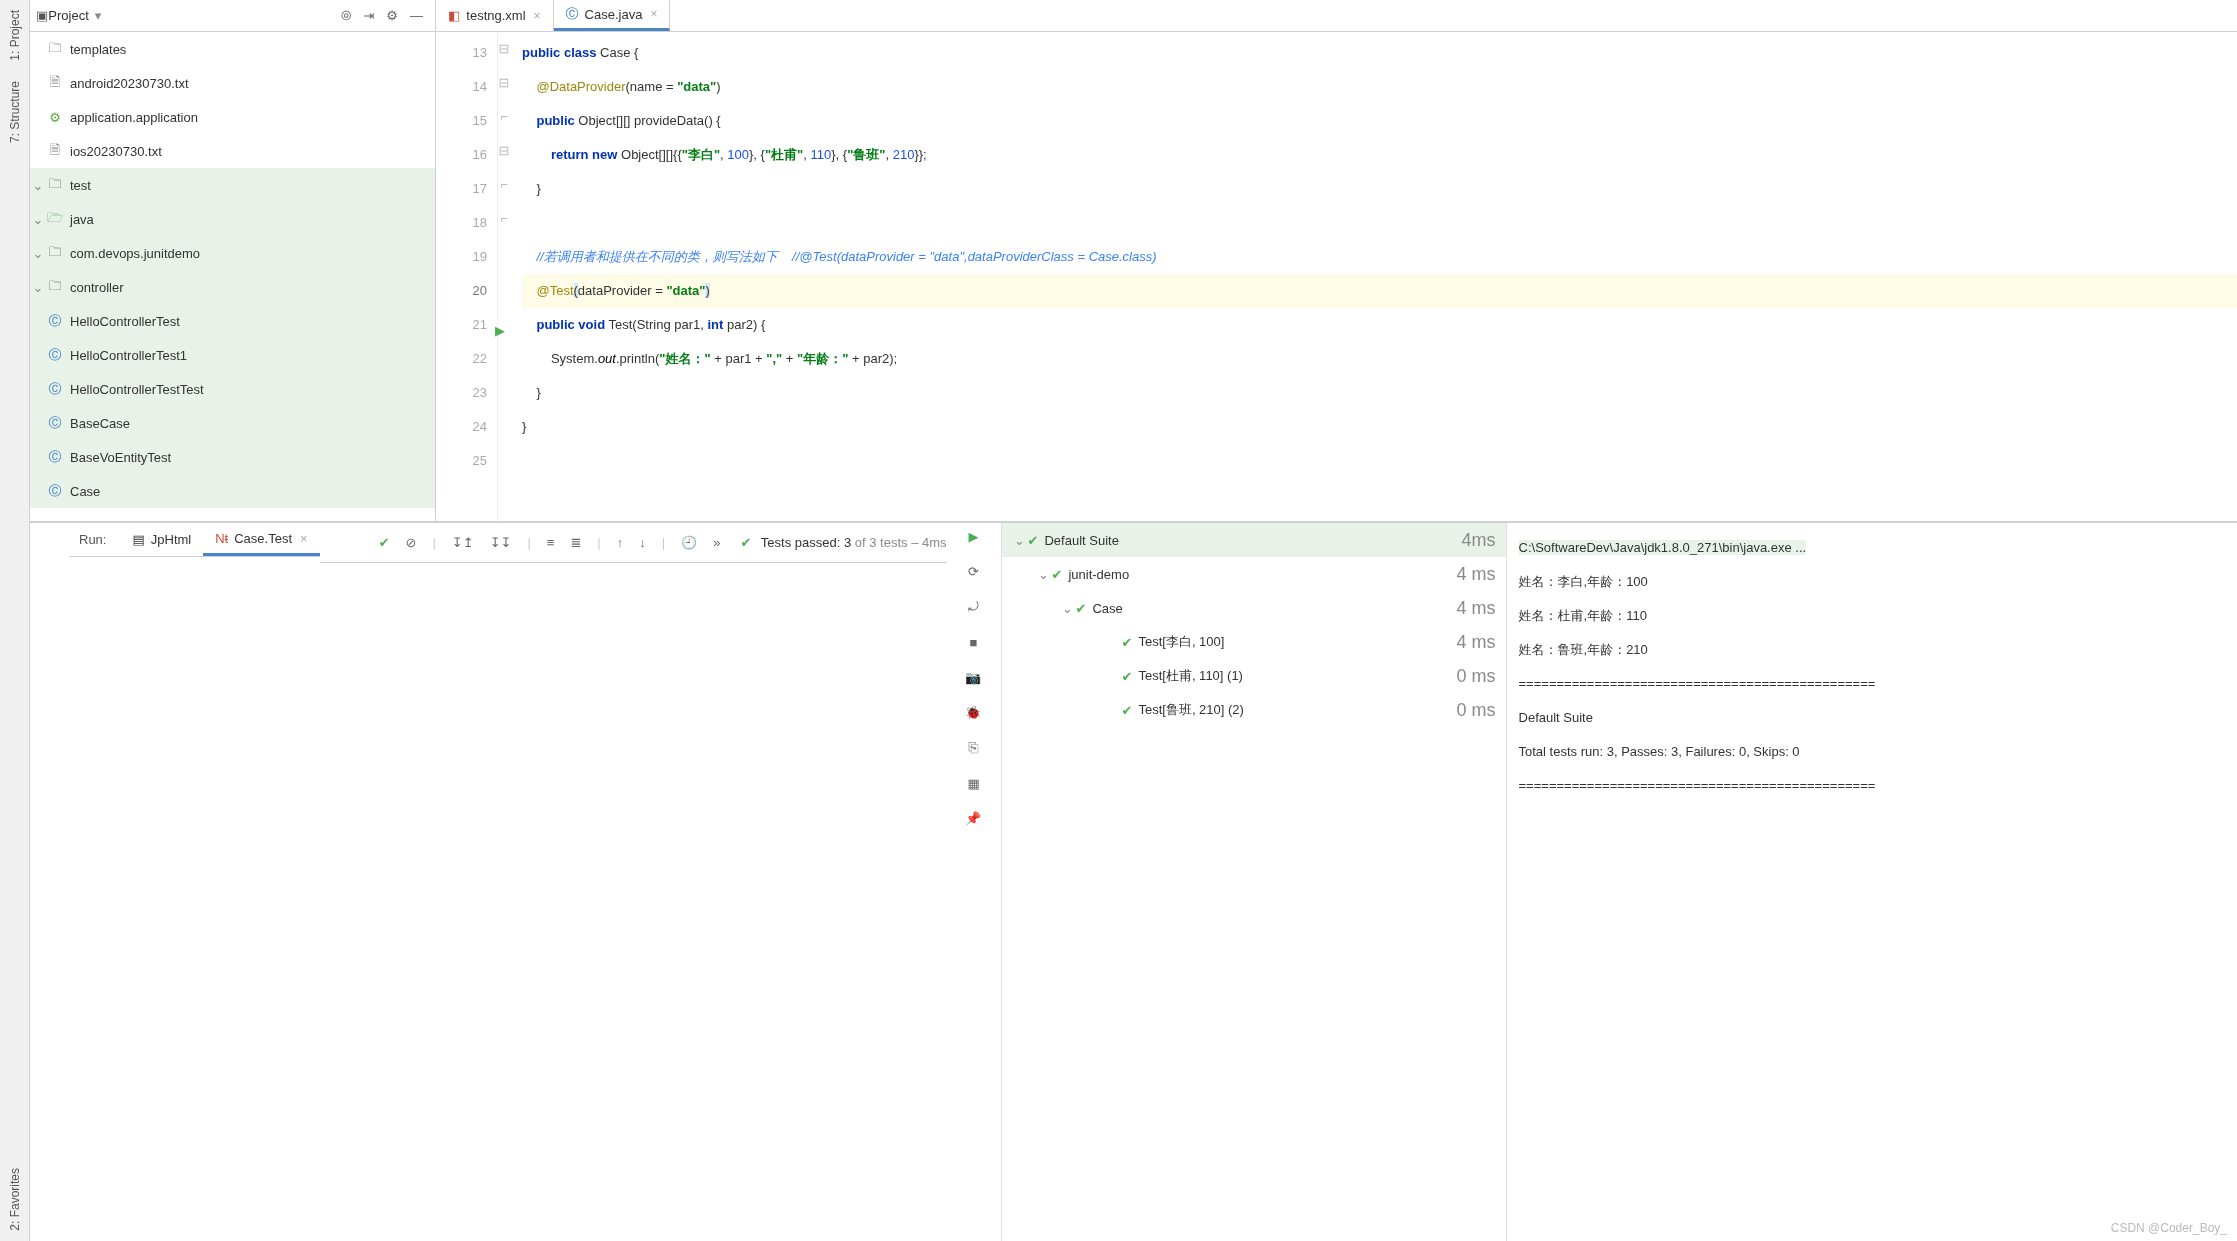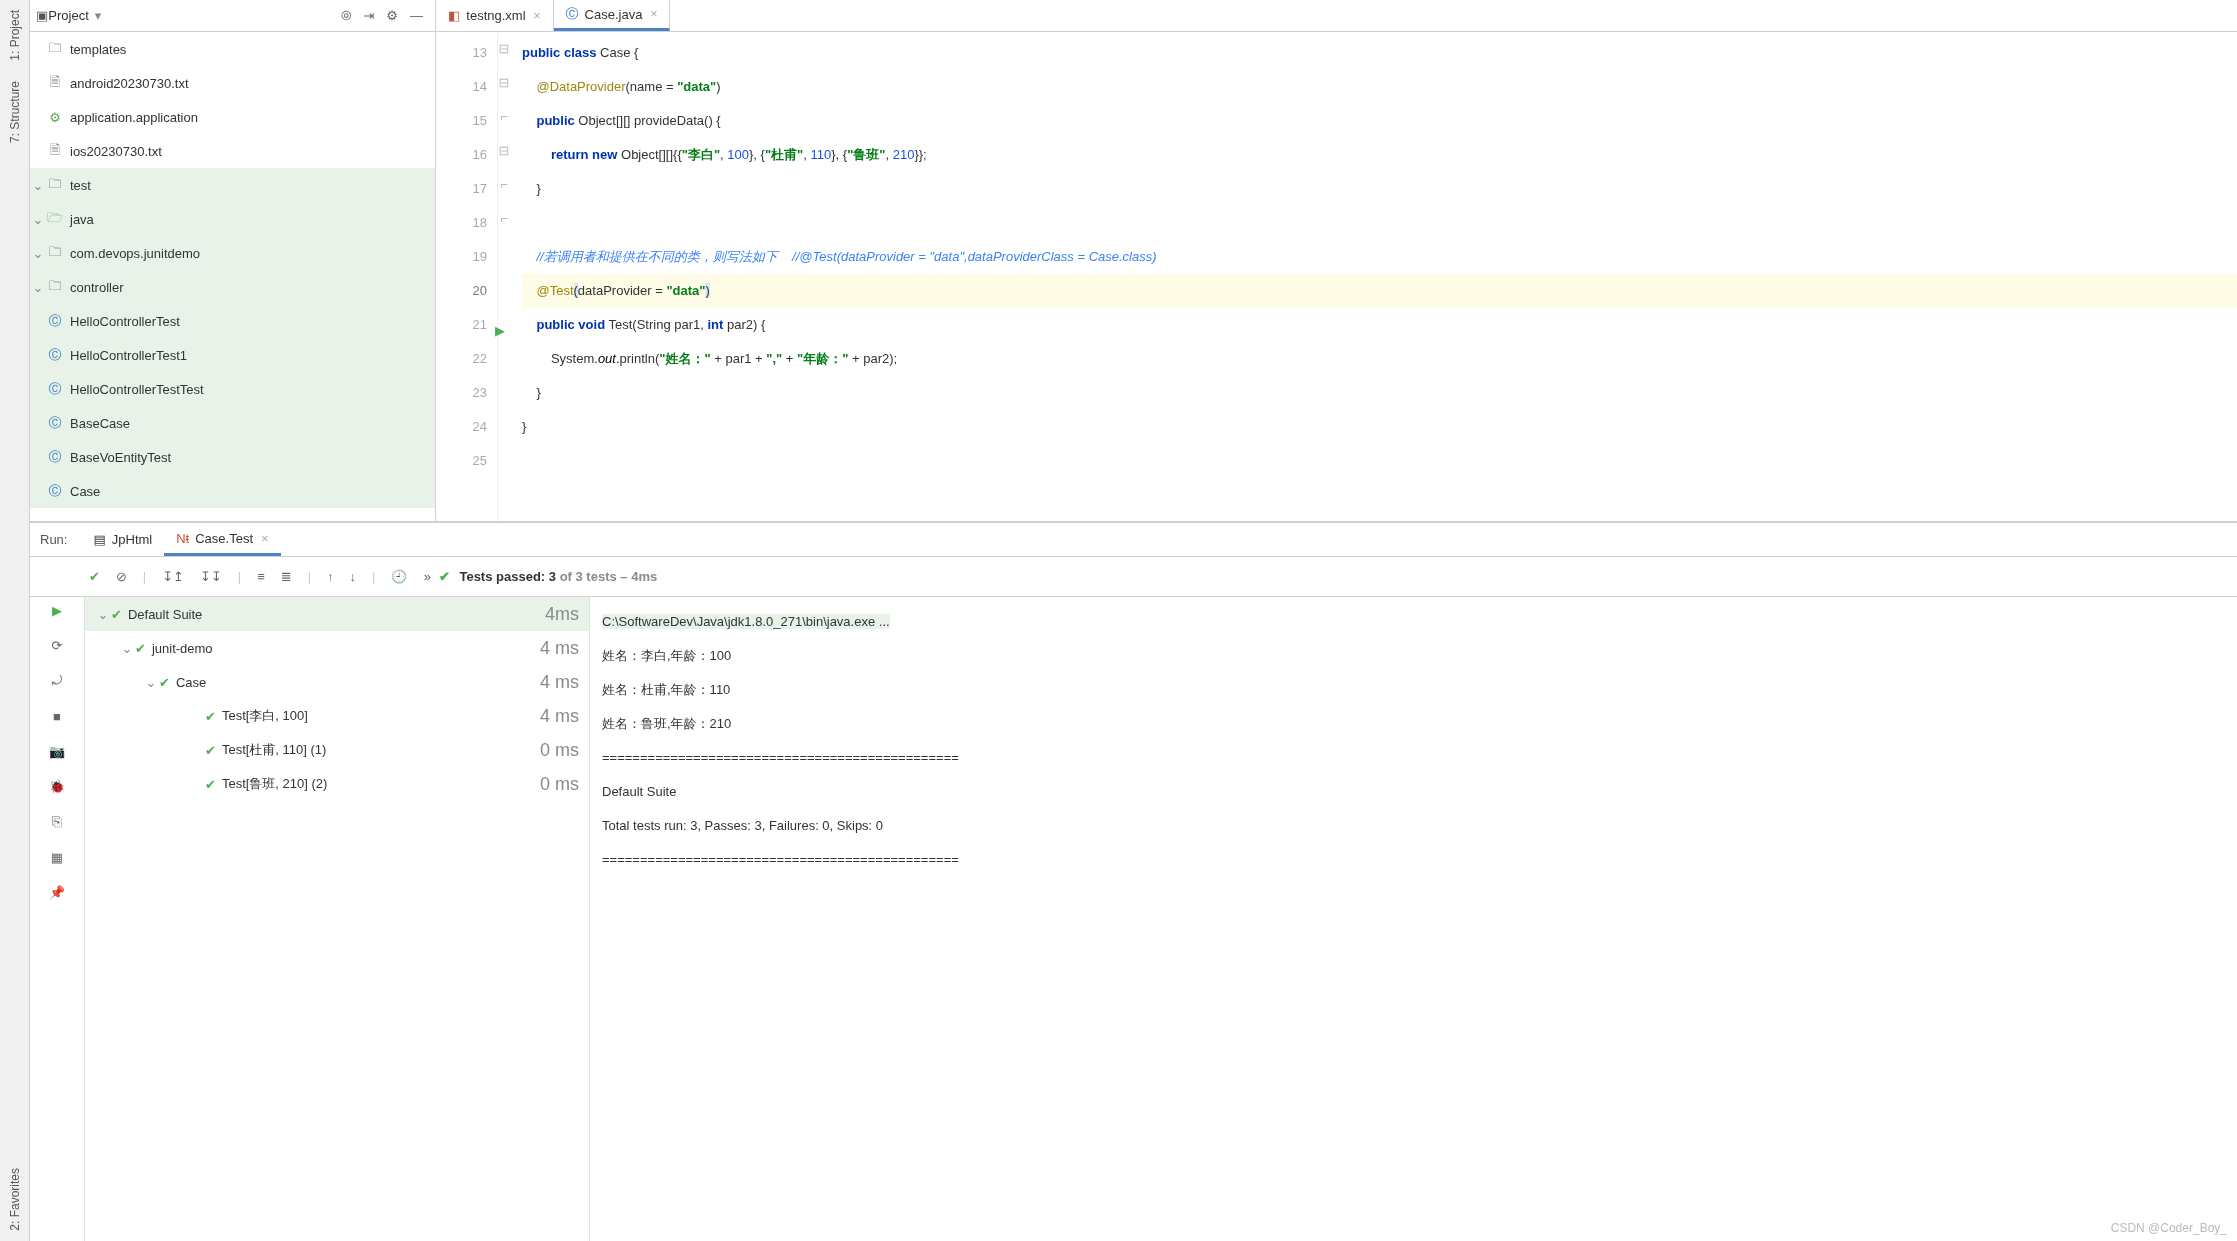"Run:" .run-panel { flex-direction: column -> row; padding-left: none -> 39px }
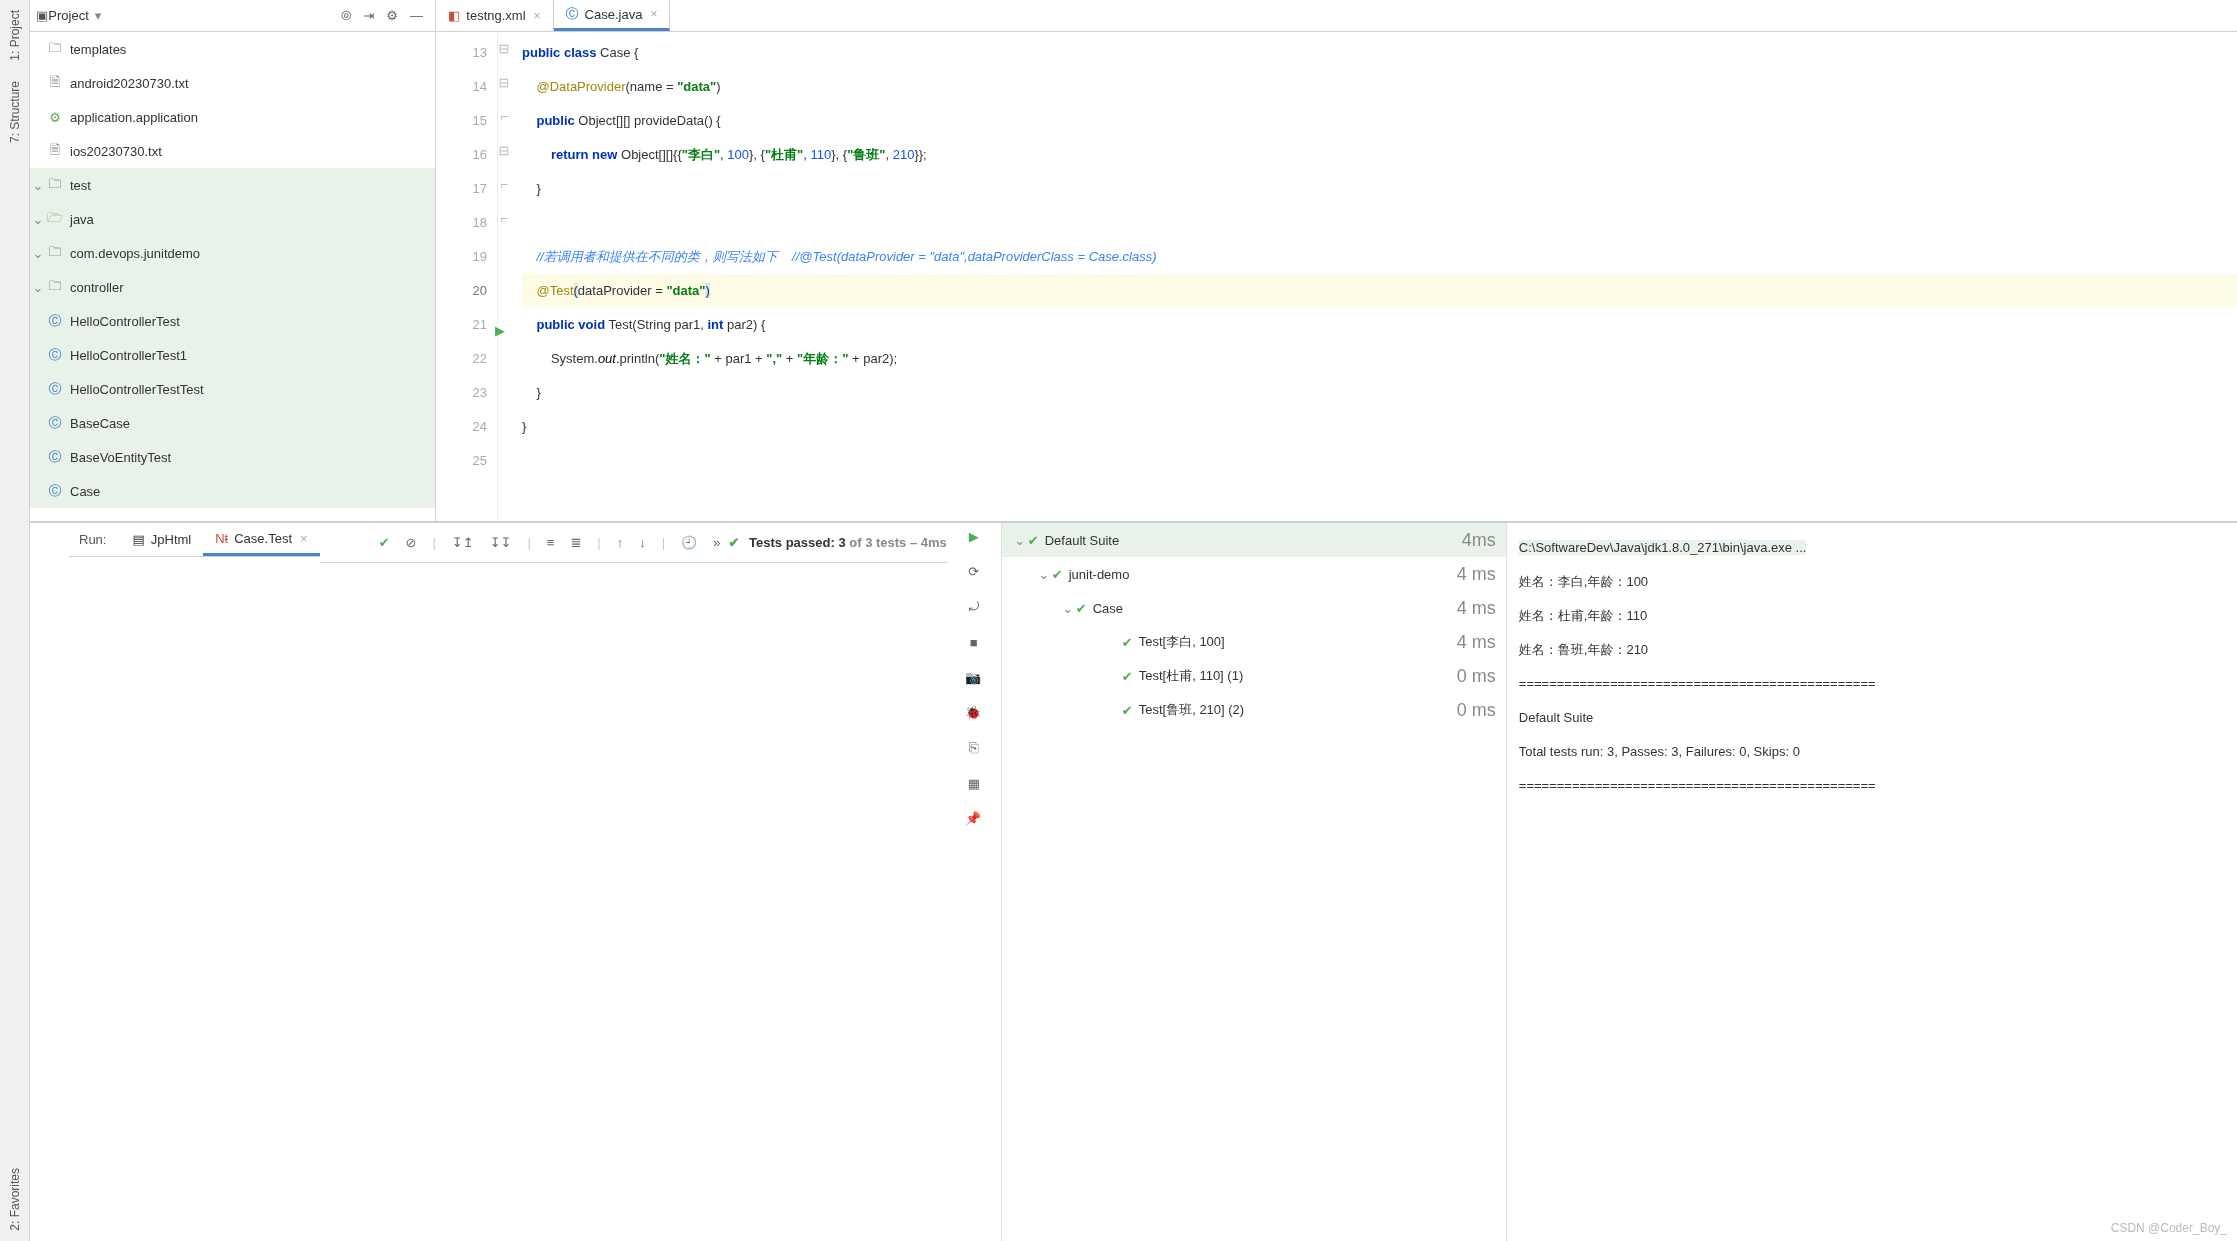"✔ Tests passed: 3 of" .run-status { font-weight: bold -> none; margin-left: 8px -> 20px }
